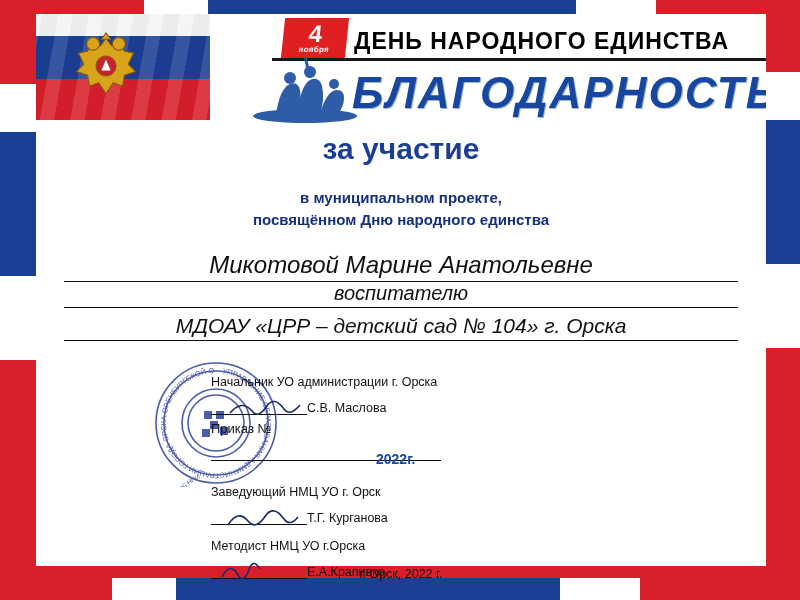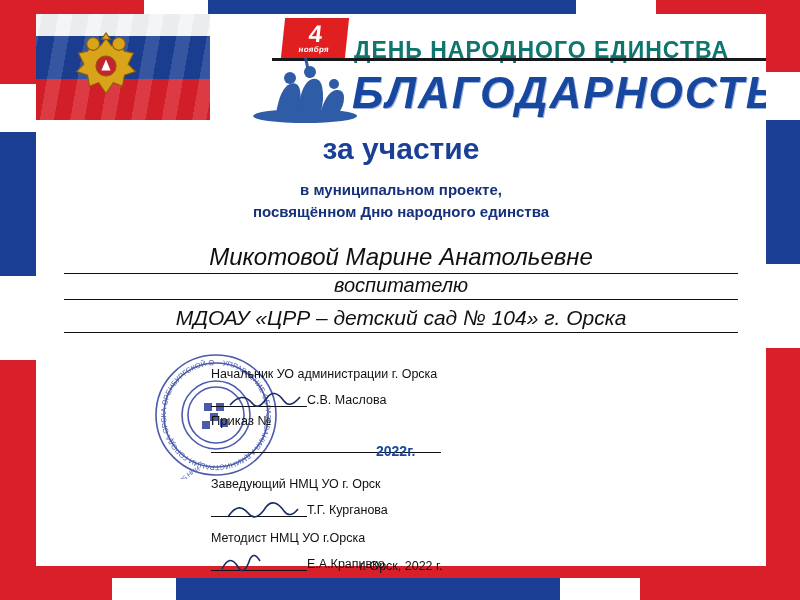"ДЕНЬ НАРОДНОГО ЕДИНСТВА" .header-title { color: #0f766e -> #000000; top: 23px -> 14px }
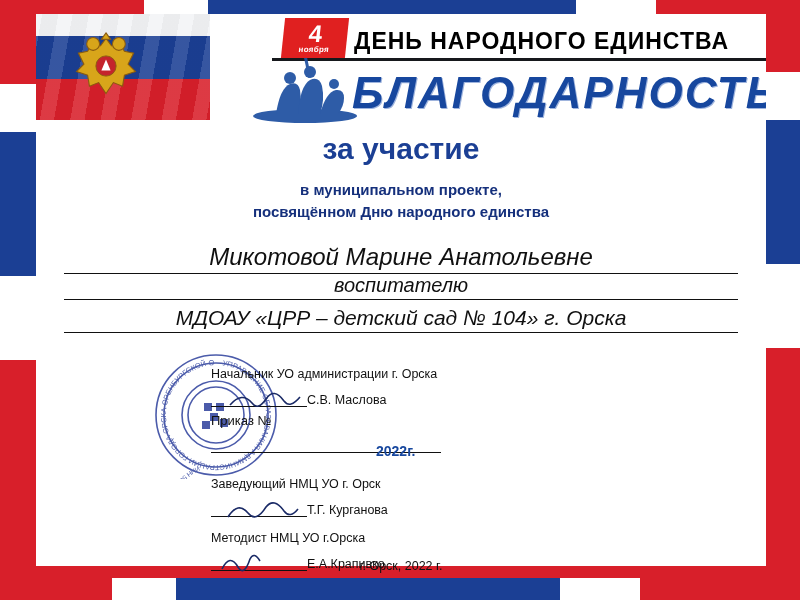"в муниципальном проекте," .subtitle { margin-top: 13px -> 21px }
